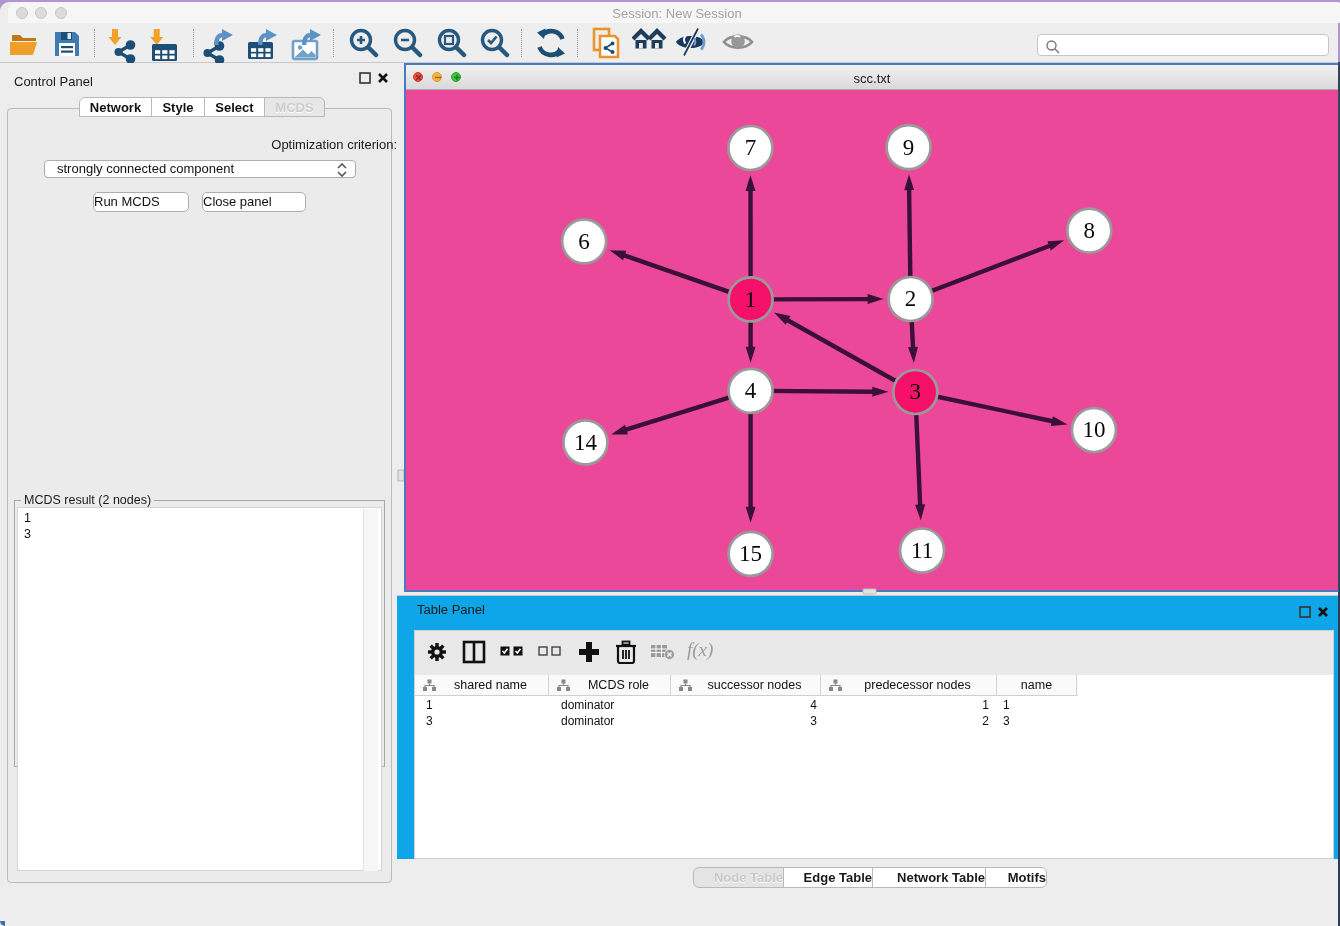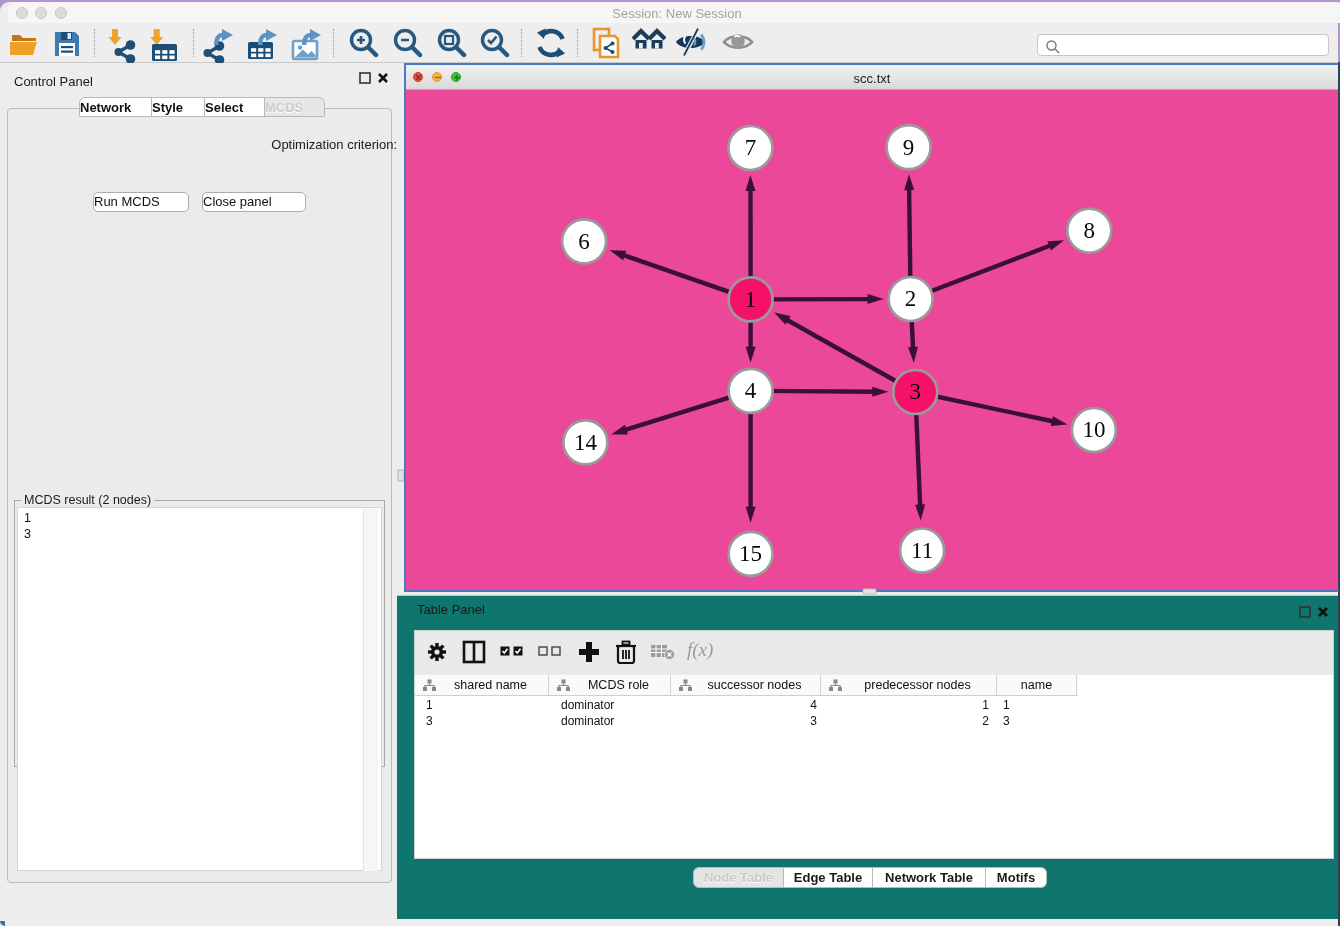"Network" .tab { text-align: none -> center }
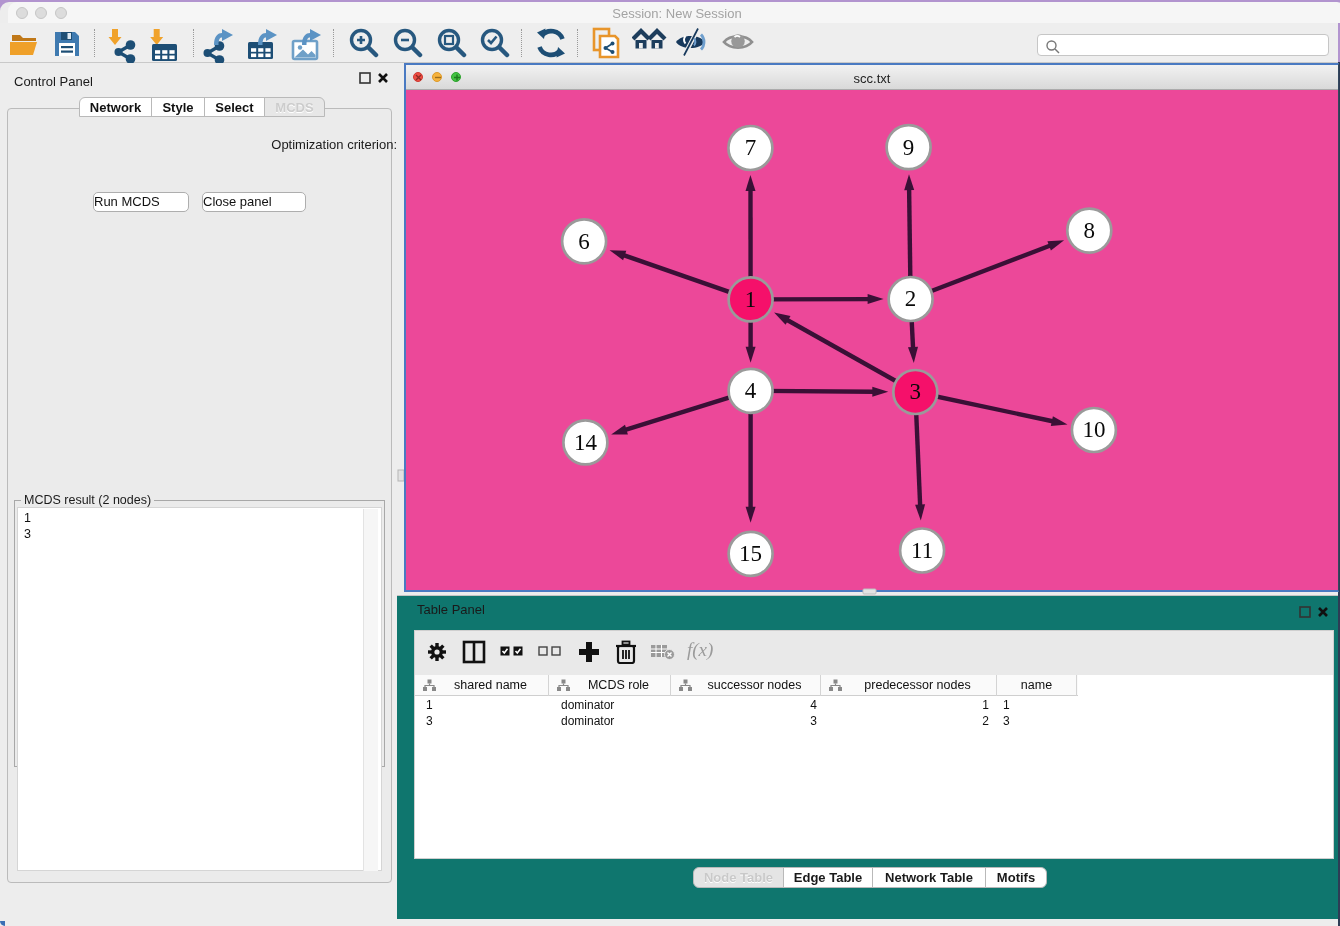"strongly connected component" div { html: none -> <div>strongly connected component <svg> <path></path> <path></path> </svg> </div> }
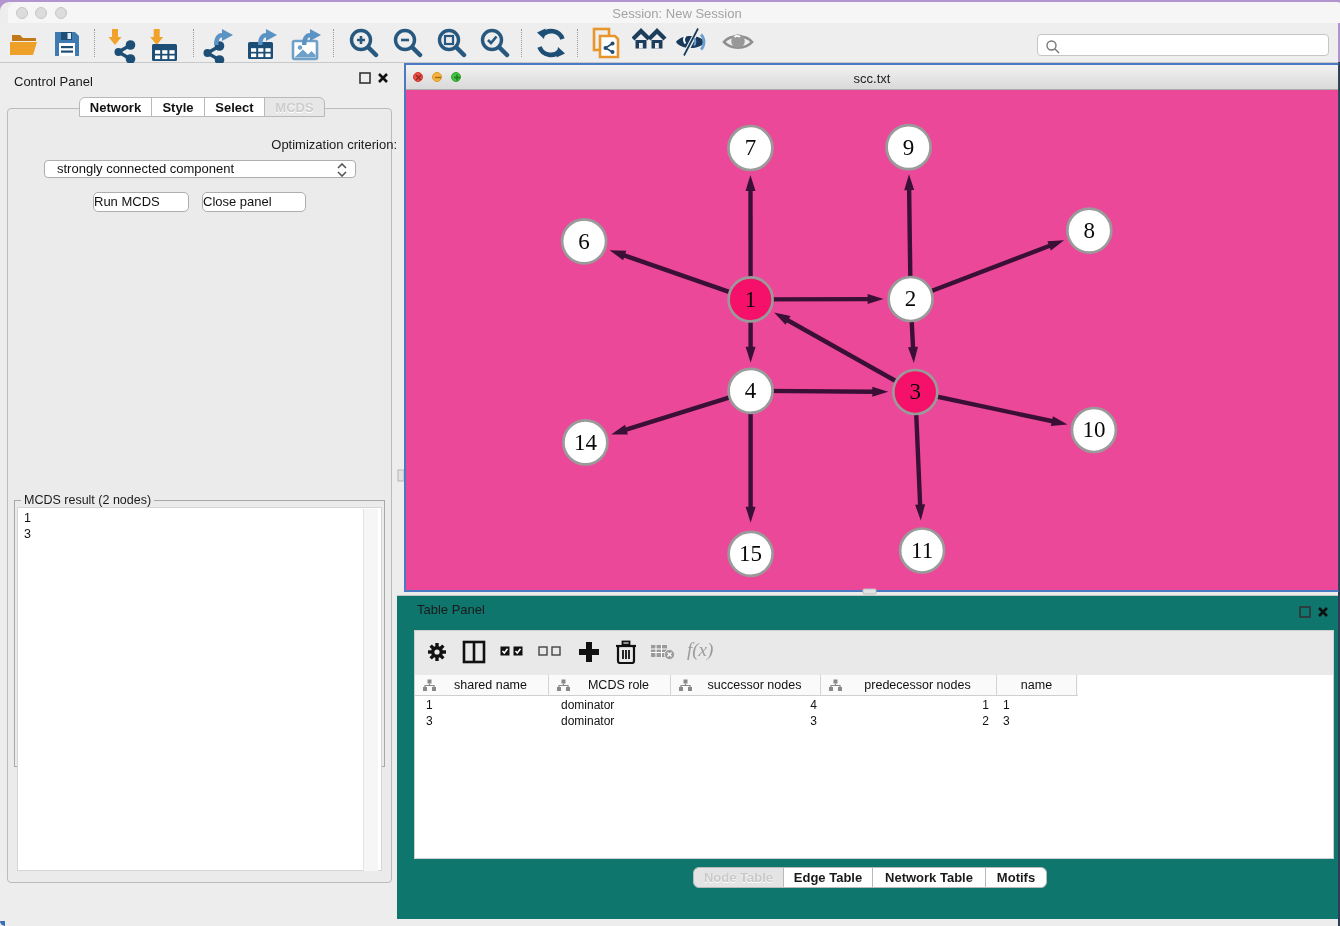"Table Panel" #tpanel { background: #0f766e -> #0ea5e9; height: 324px -> 264px }
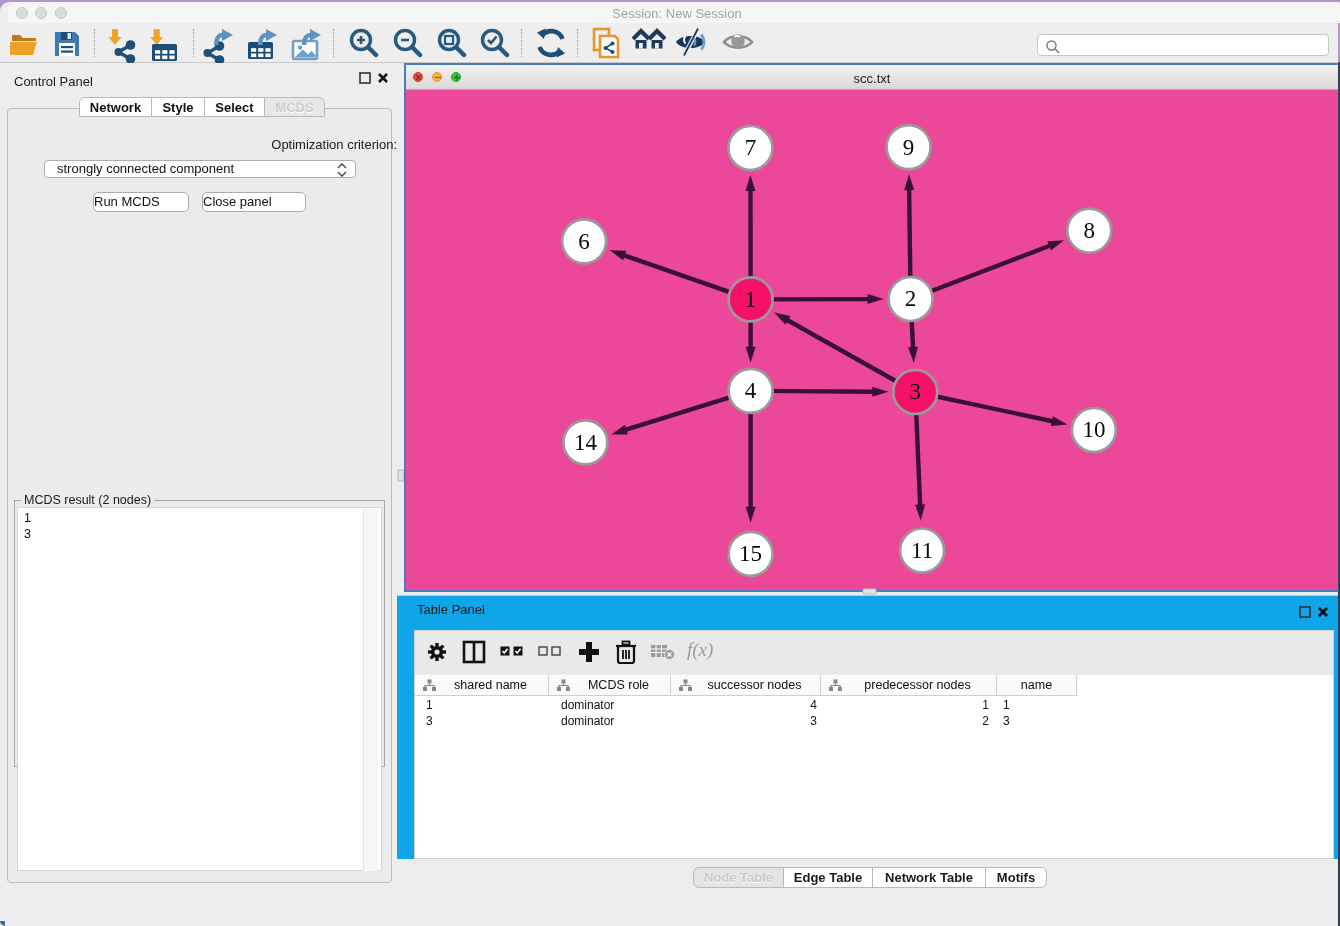"Node Table" .btab { text-align: center -> right }
